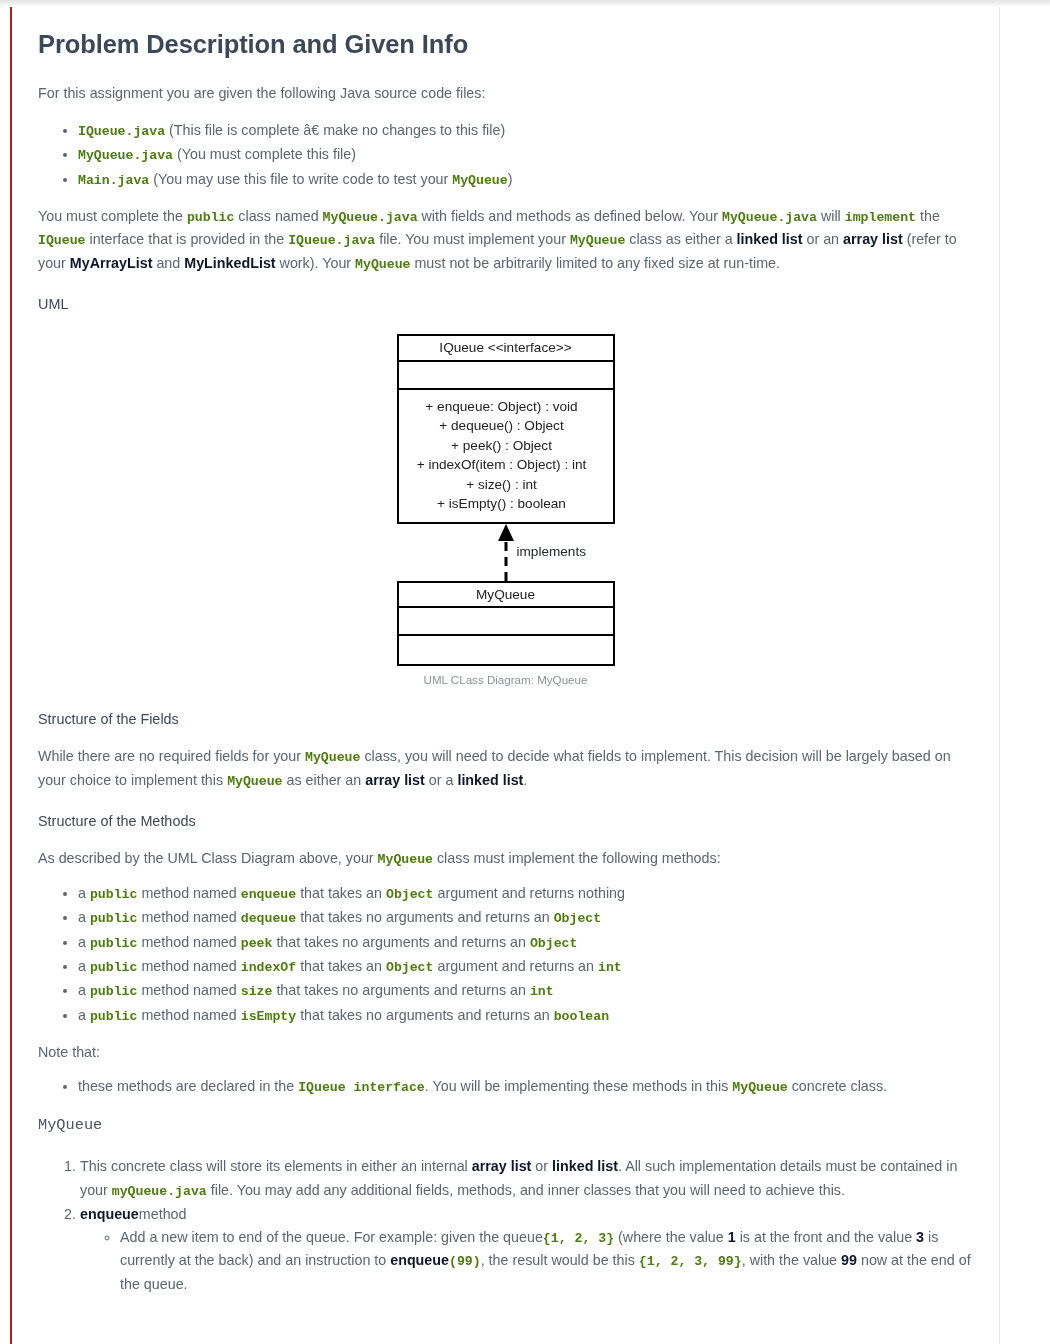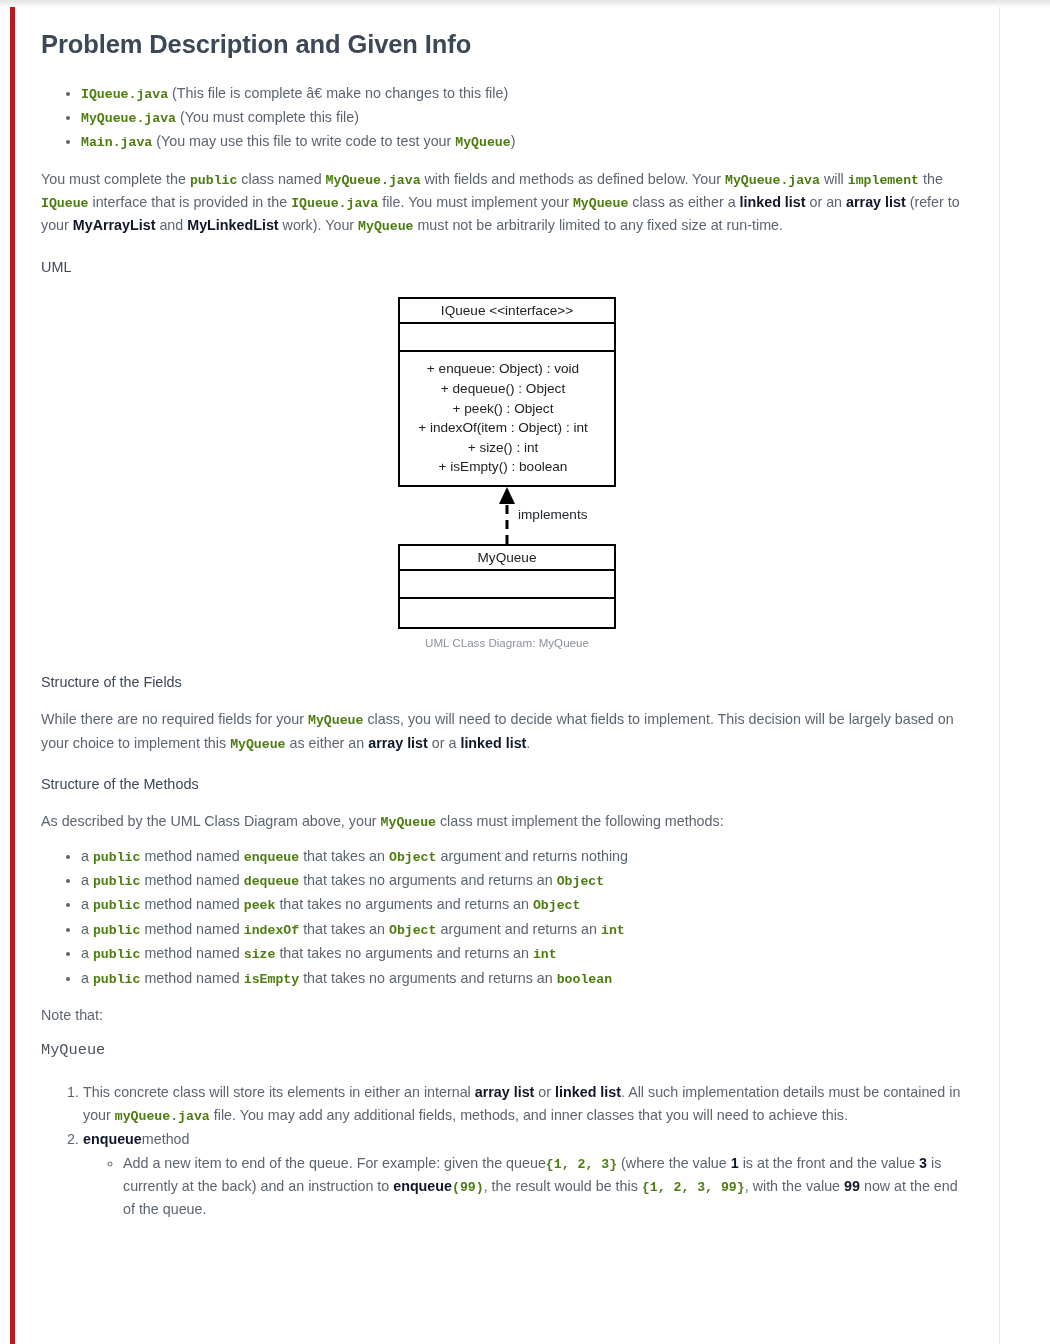"Problem Description and Given Info" .page-frame { border-left: 5px solid #b91c1c -> 2px solid #b91c1c }
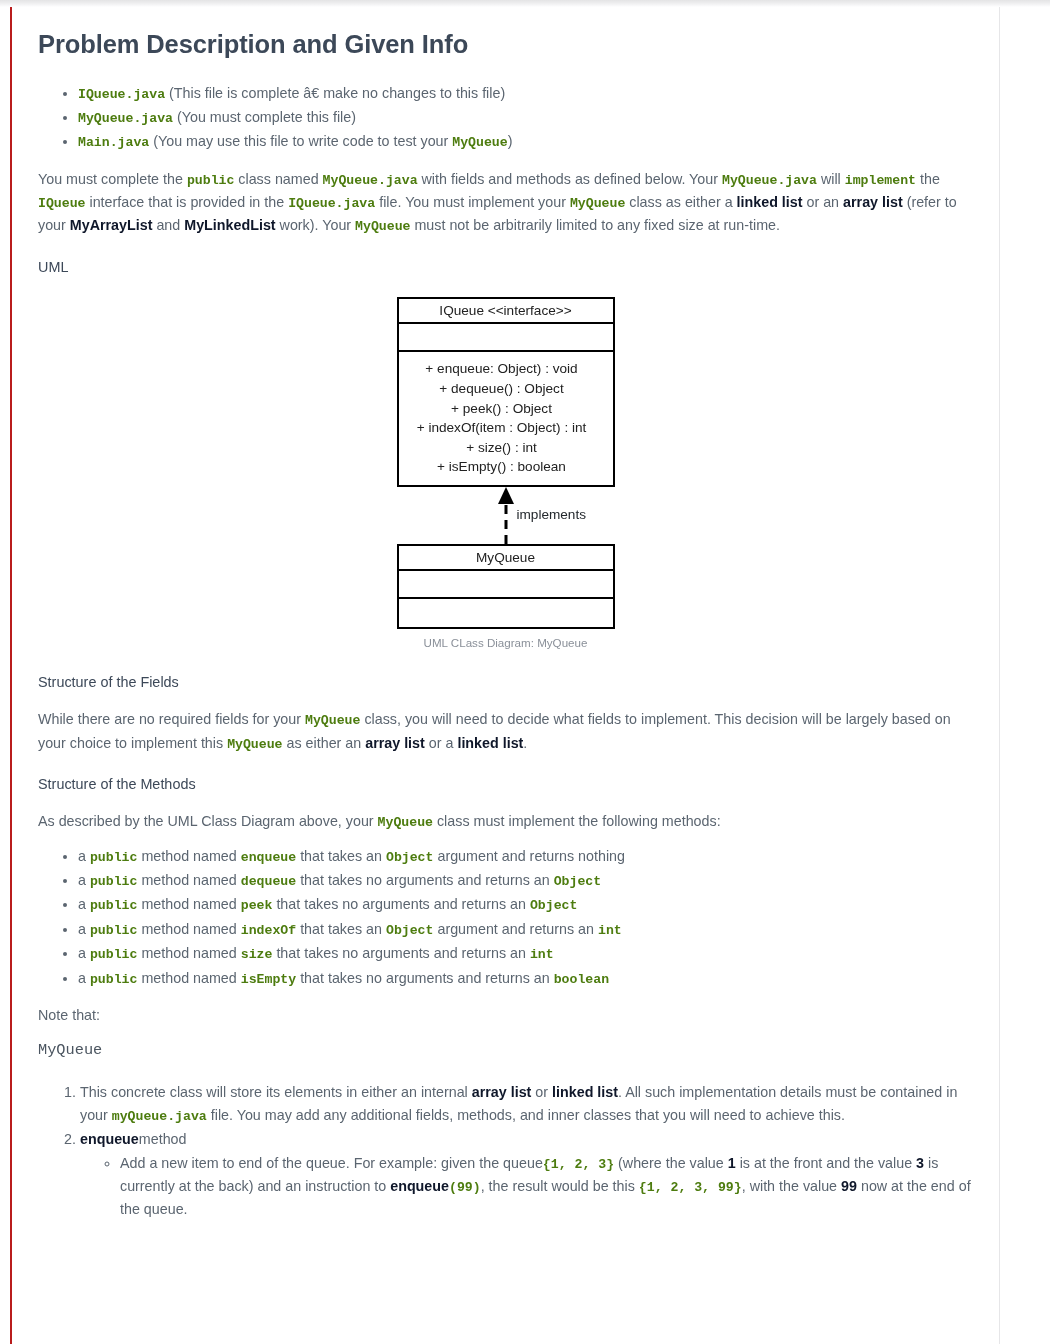"For this assignment you are" p { html: none -> <p>For this assignment you are given the following Java source code files:</p> }
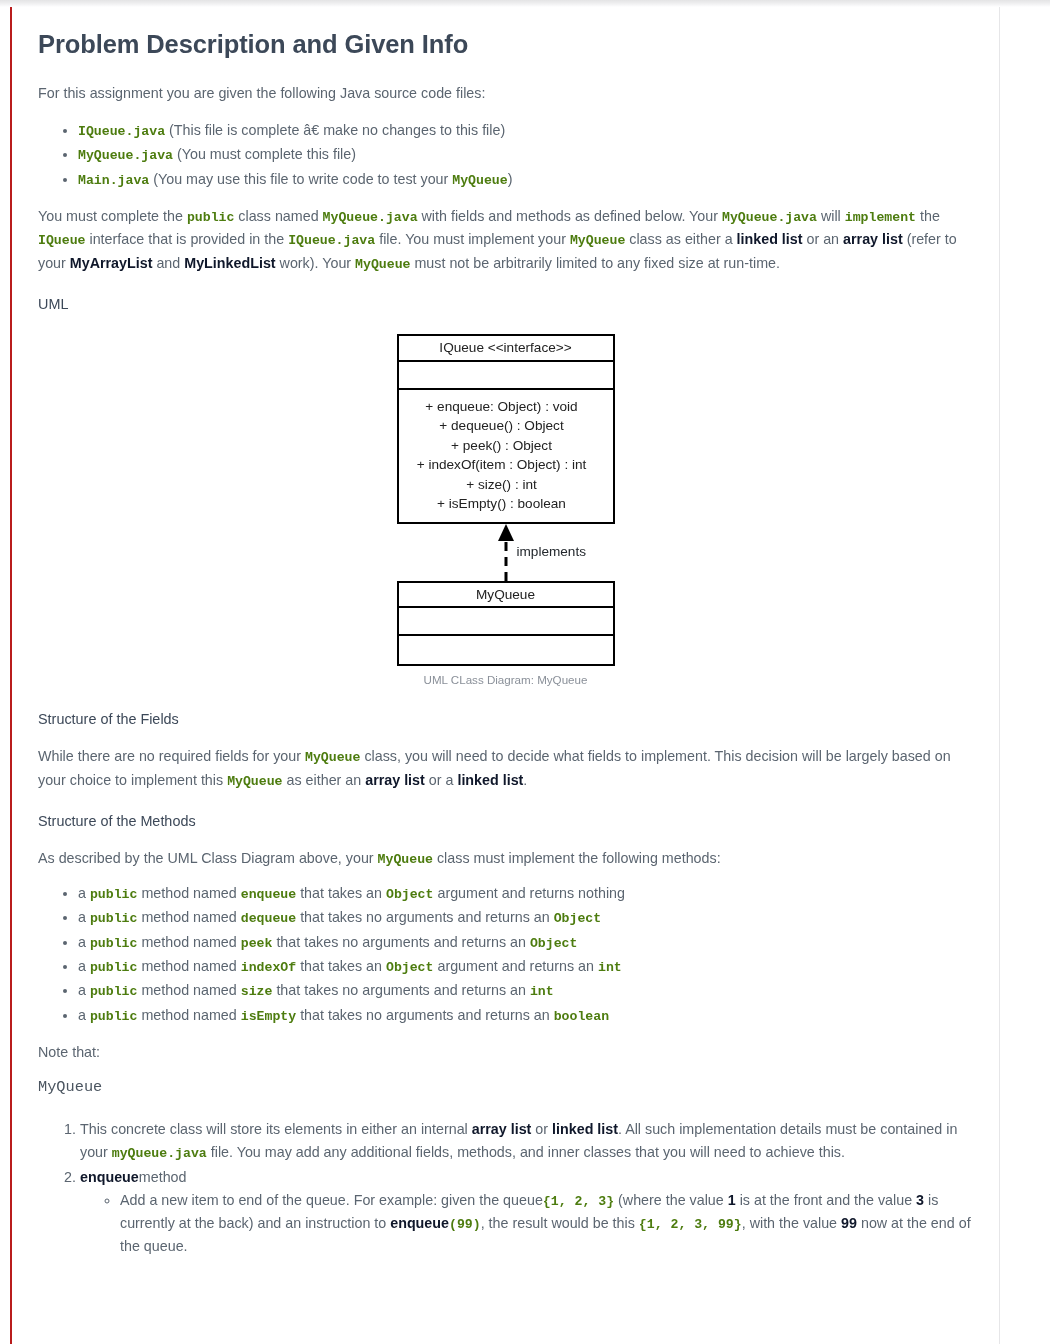"these methods are declared in" ul.bullets { html: none -> <ul> <li><span>these methods are declared in the </span><code>IQueue interface</code><span>. You will be implementing these methods in this </span><code>MyQueue</code><span> concrete class.</span></li> </ul> }
